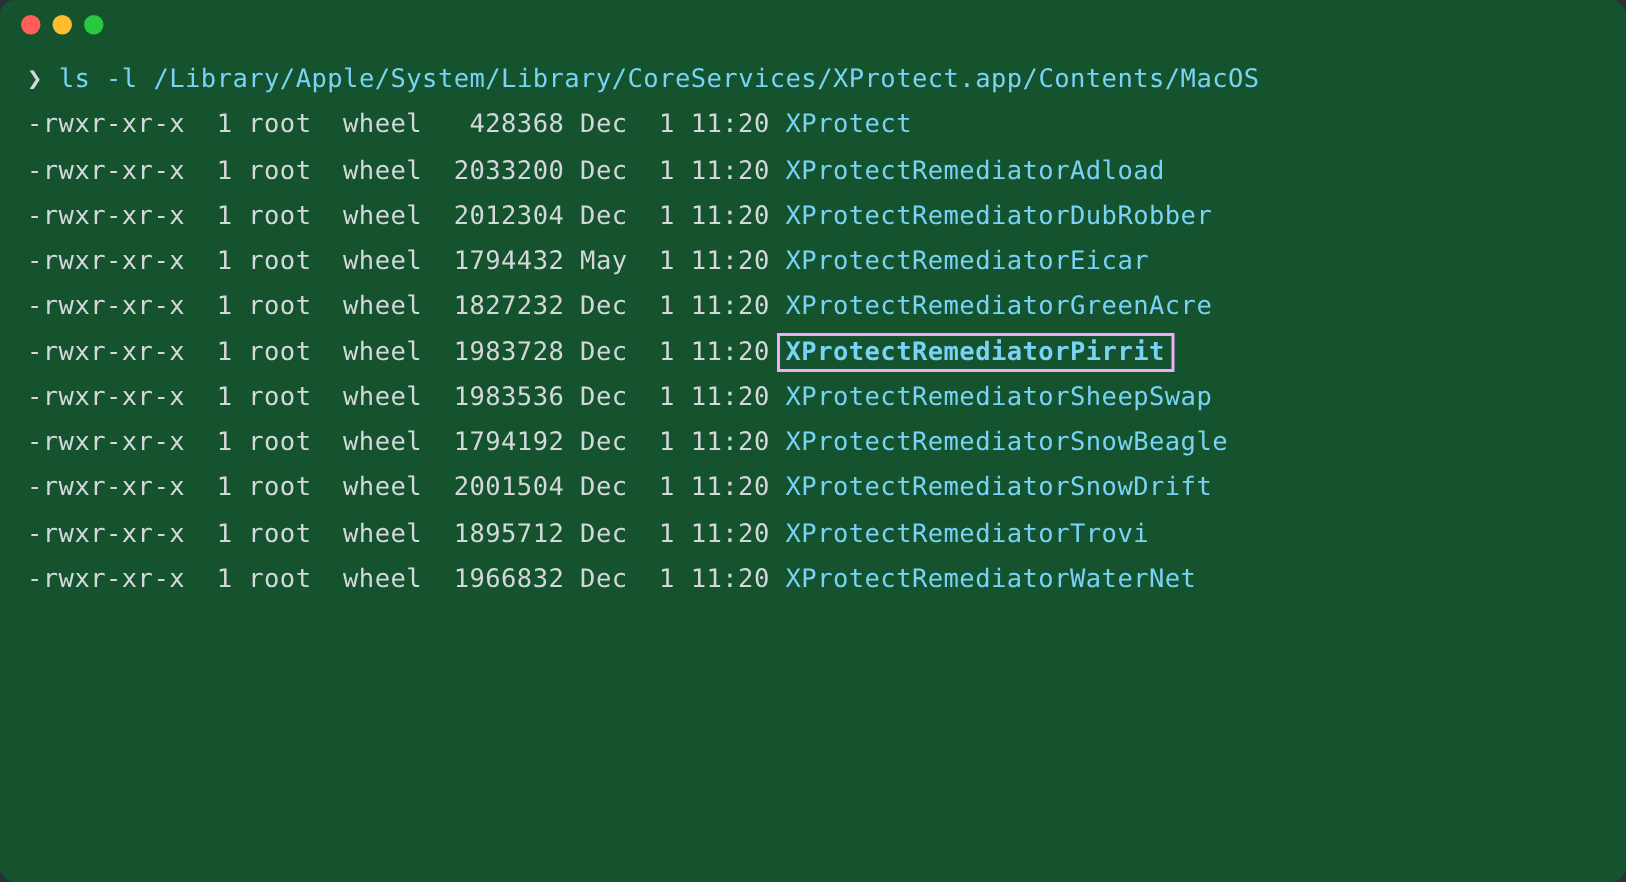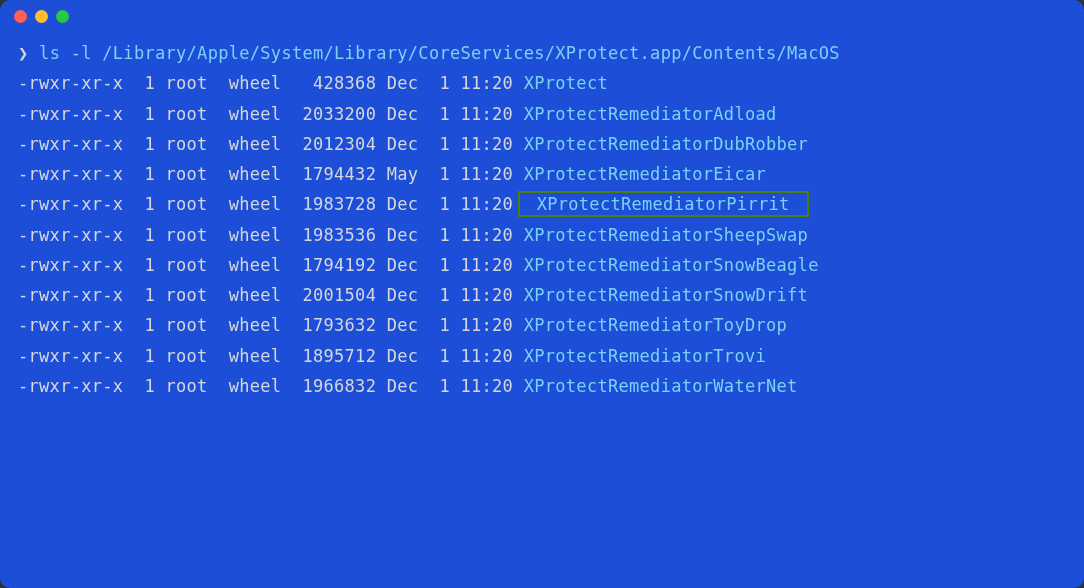"❯ ls -l" .terminal { background: #1d4ed8 -> #14532d }
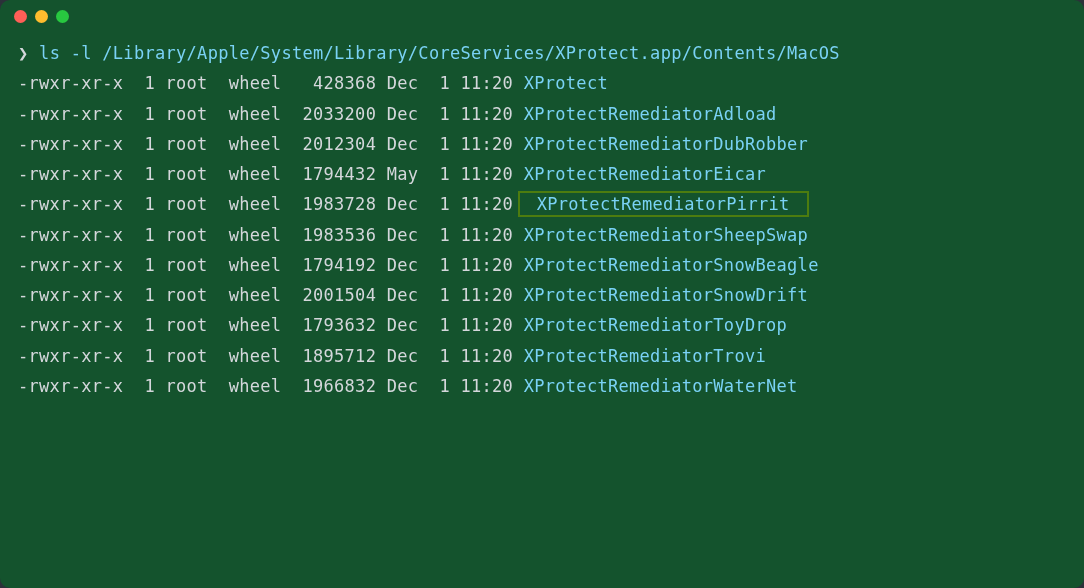"-rwxr-xr-x 1 root wheel 1827232" div.file-row { html: none -> <div><span>-rwxr-xr-x 1 root wheel 1827232 Dec 1 11:20 </span><span>XProtectRemediatorGreenAcre</span></div> }
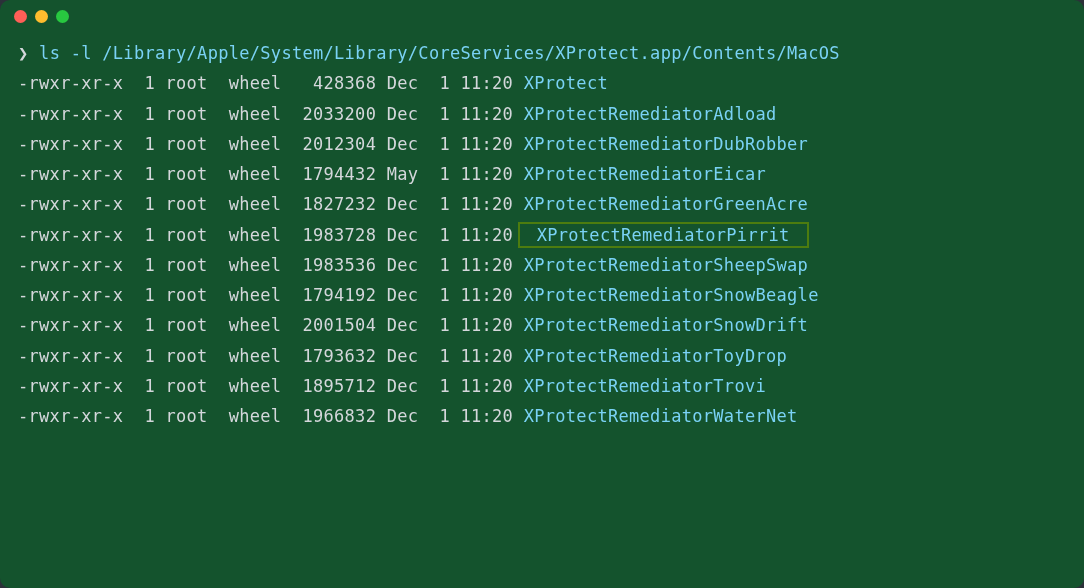"XProtectRemediatorPirrit" .highlight-box { border: 2px solid #4d7c0f -> 2px solid #f0abfc; font-weight: none -> bold; padding: 0 17px -> 0 4px }
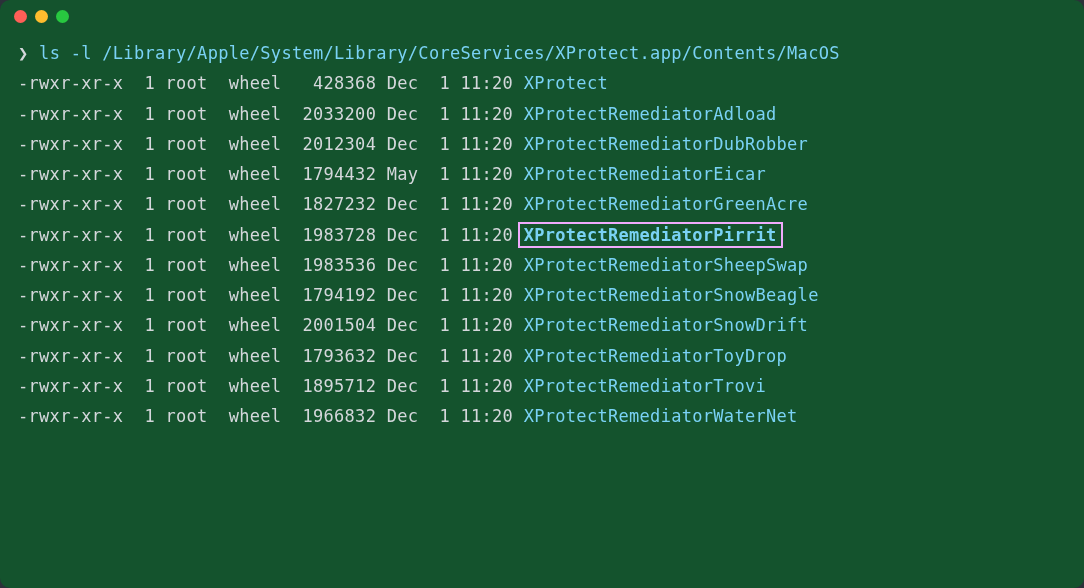"-rwxr-xr-x 1 root wheel 1793632" div.file-row { html: <div><span>-rwxr-xr-x 1 root wheel 1793632 Dec 1 11:20 </span><span>XProtectRemediatorToyDrop</span></div> -> none }
